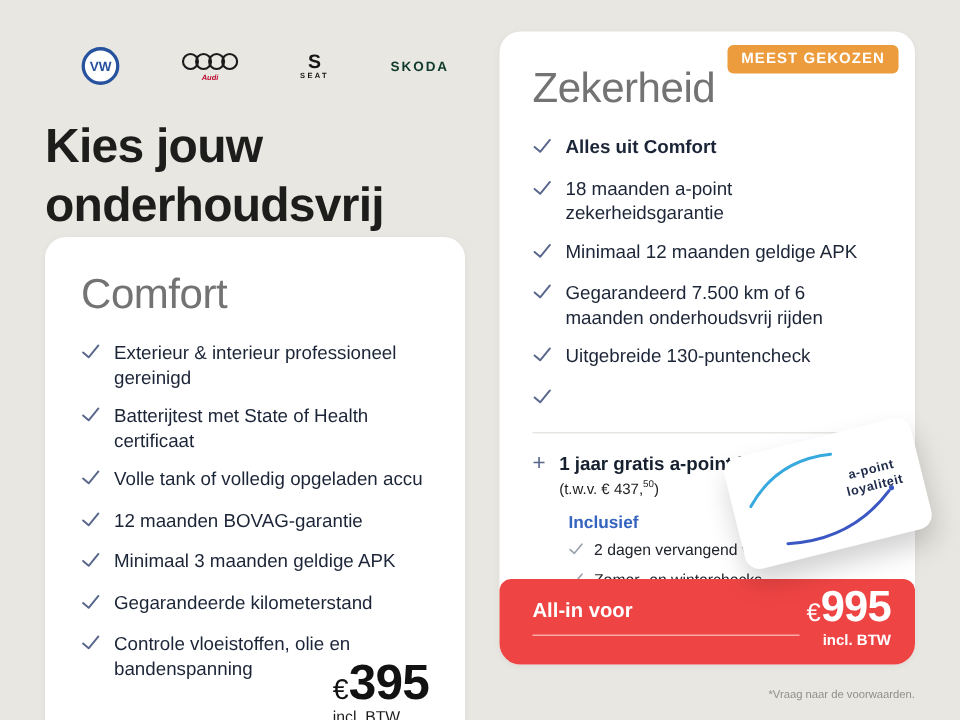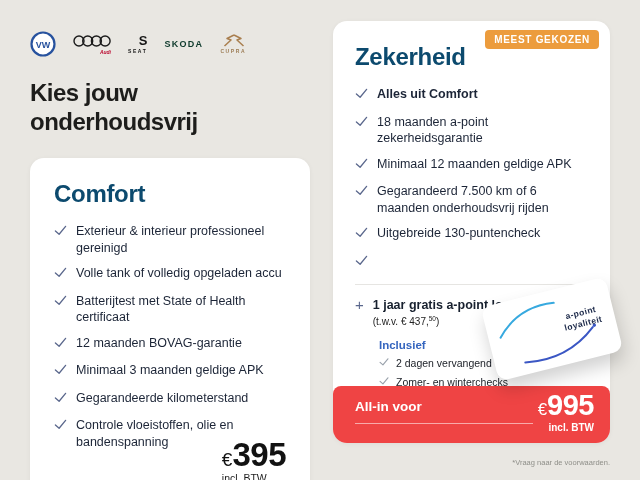"VW" .brand { align-items: flex-end -> center; margin-left: none -> 24px }
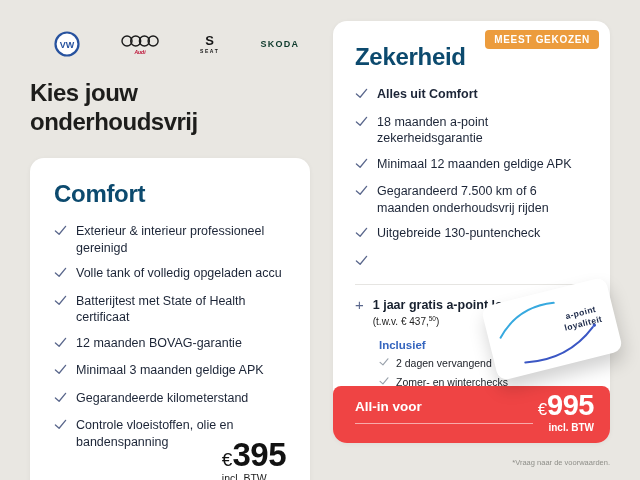"Zekerheid" .card-title { color: #0c4a6e -> #737373; font-size: 24px -> 28px; font-weight: 700 -> 400 }
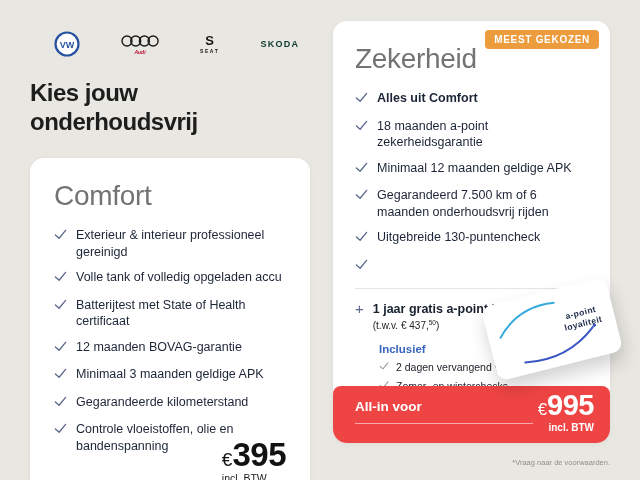"Kies jouw" .heading { font-size: 24px -> 32px }
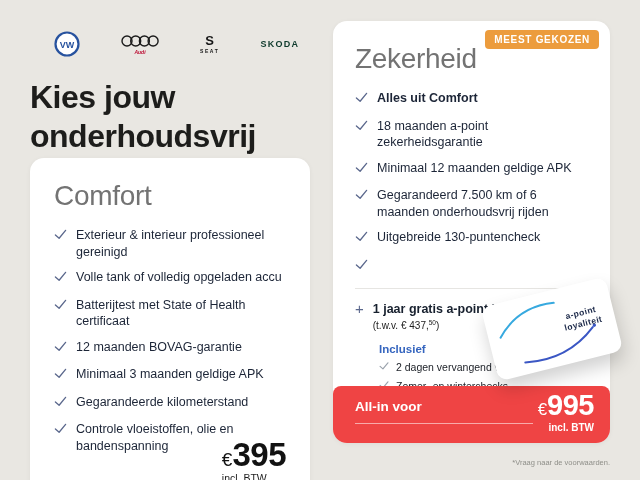"Volle tank of volledig opgeladen" li.feature { order: before "Batterijtest met State of Health" -> after "Batterijtest met State of Health" }
